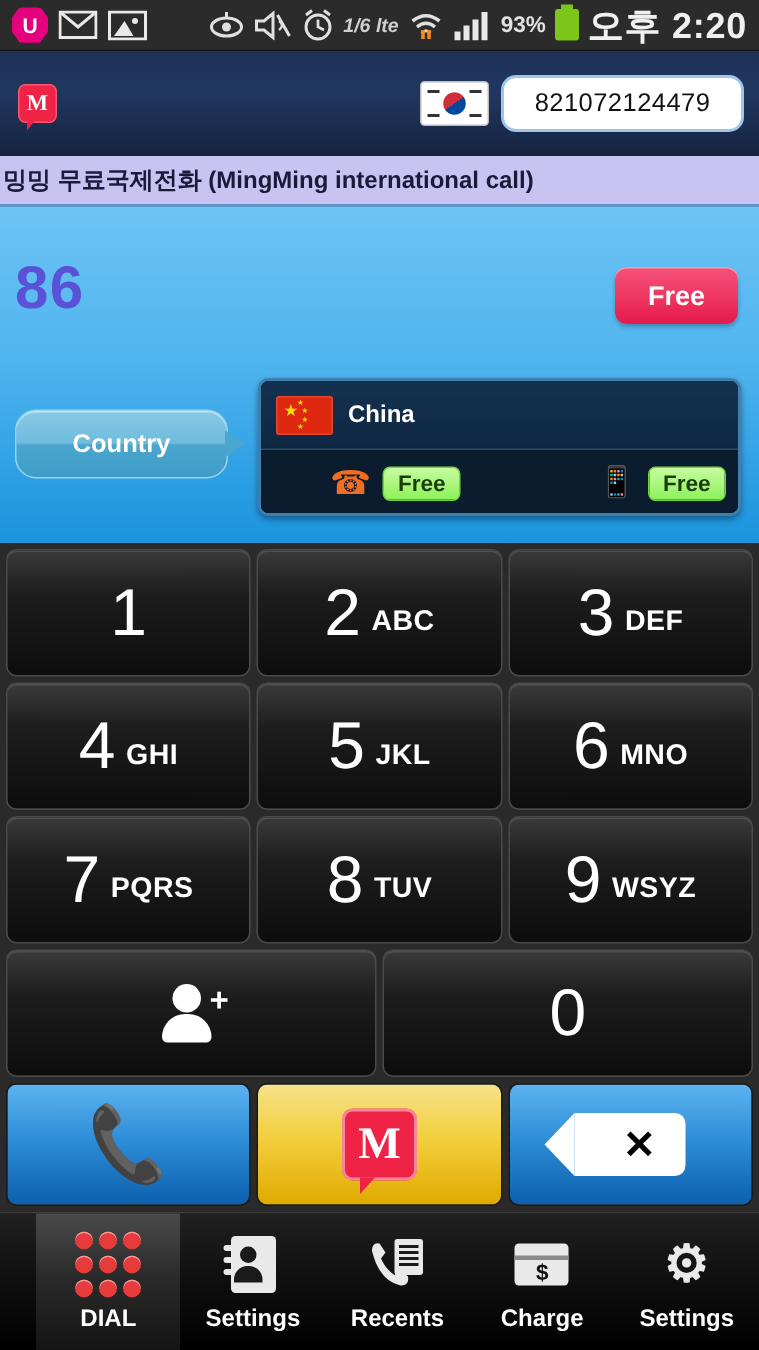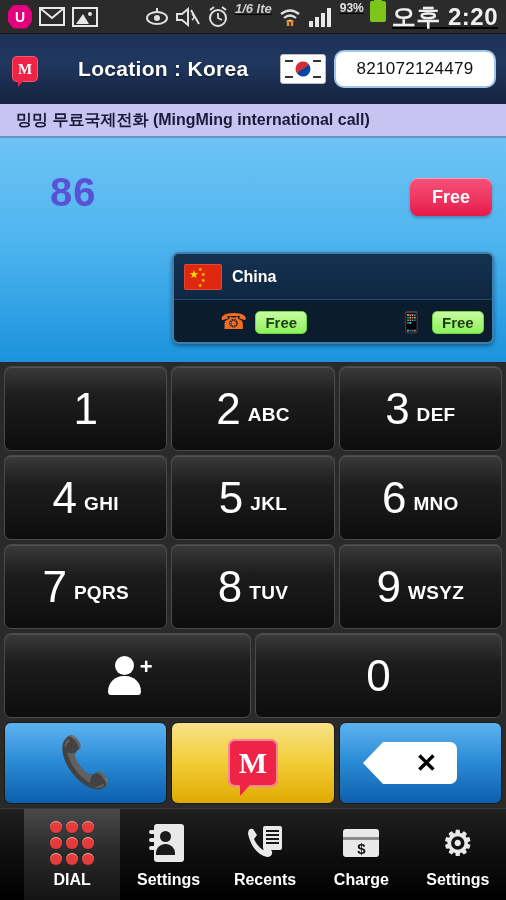"1/6 lte" .sb-right { align-items: none -> center; text-decoration: underline -> none }
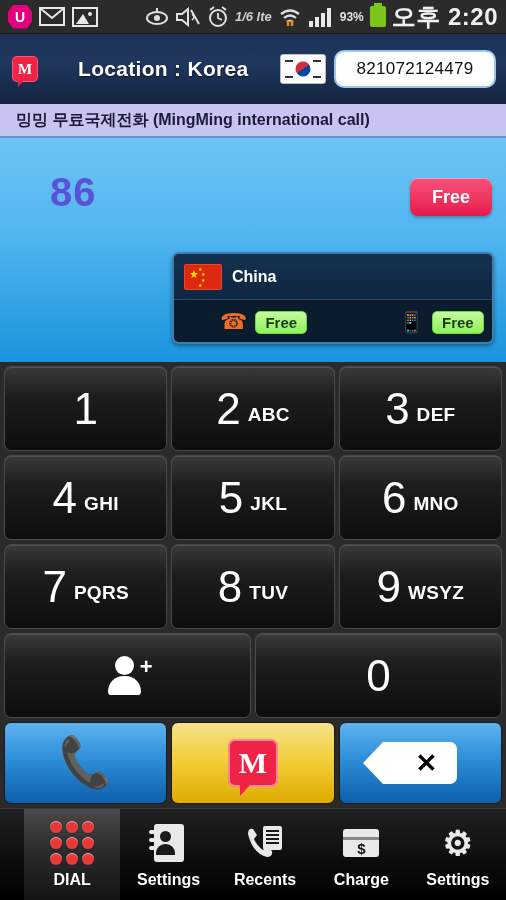"93%" .sb-pct { font-size: 12px -> 15px }
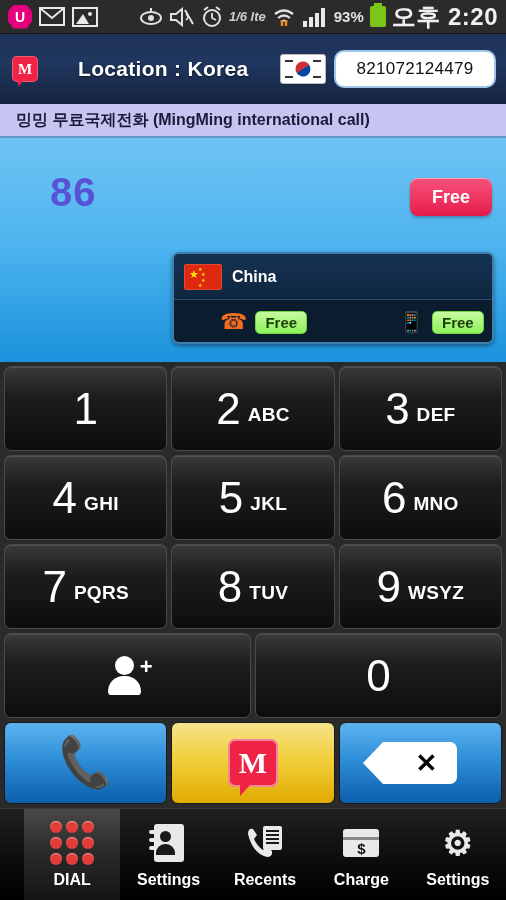"Location : Korea" div.loc-title { html: <div>Location : Korea</div> -> none }
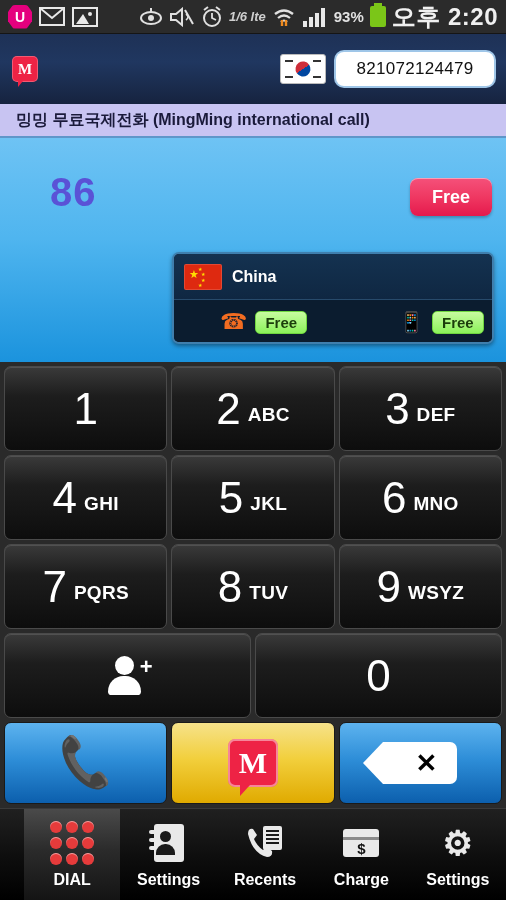"밍밍 무료국제전화 (MingMing international call)" .banner { padding-left: 16px -> 2px }
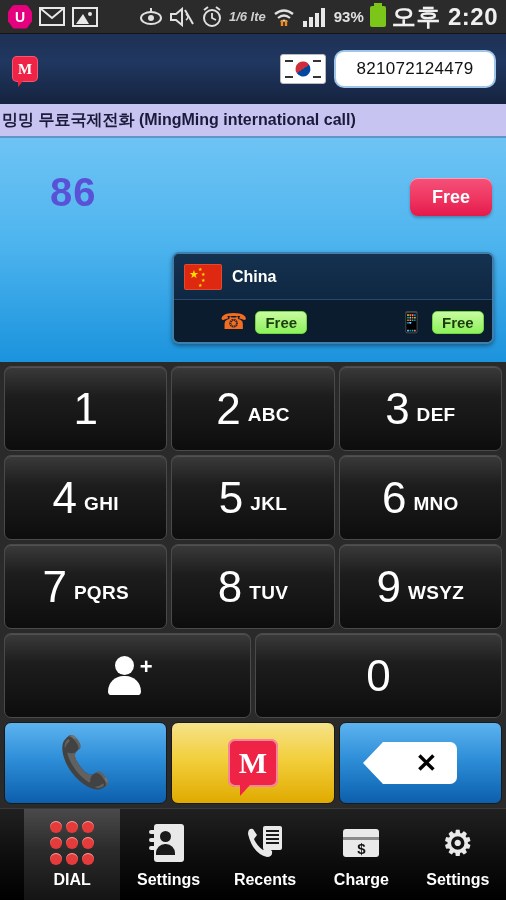"86" .prefix { margin-left: 40px -> none }
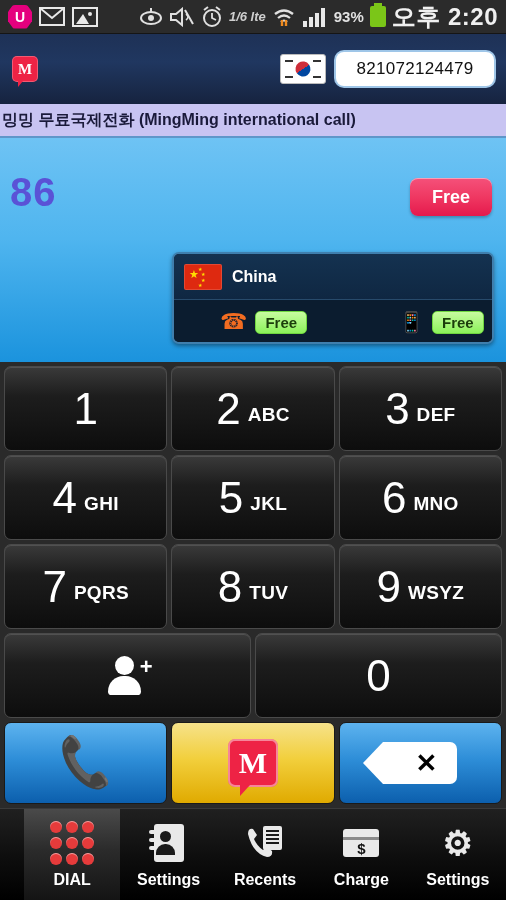"Country" div.country-bubble { html: none -> <div>Country</div> }
